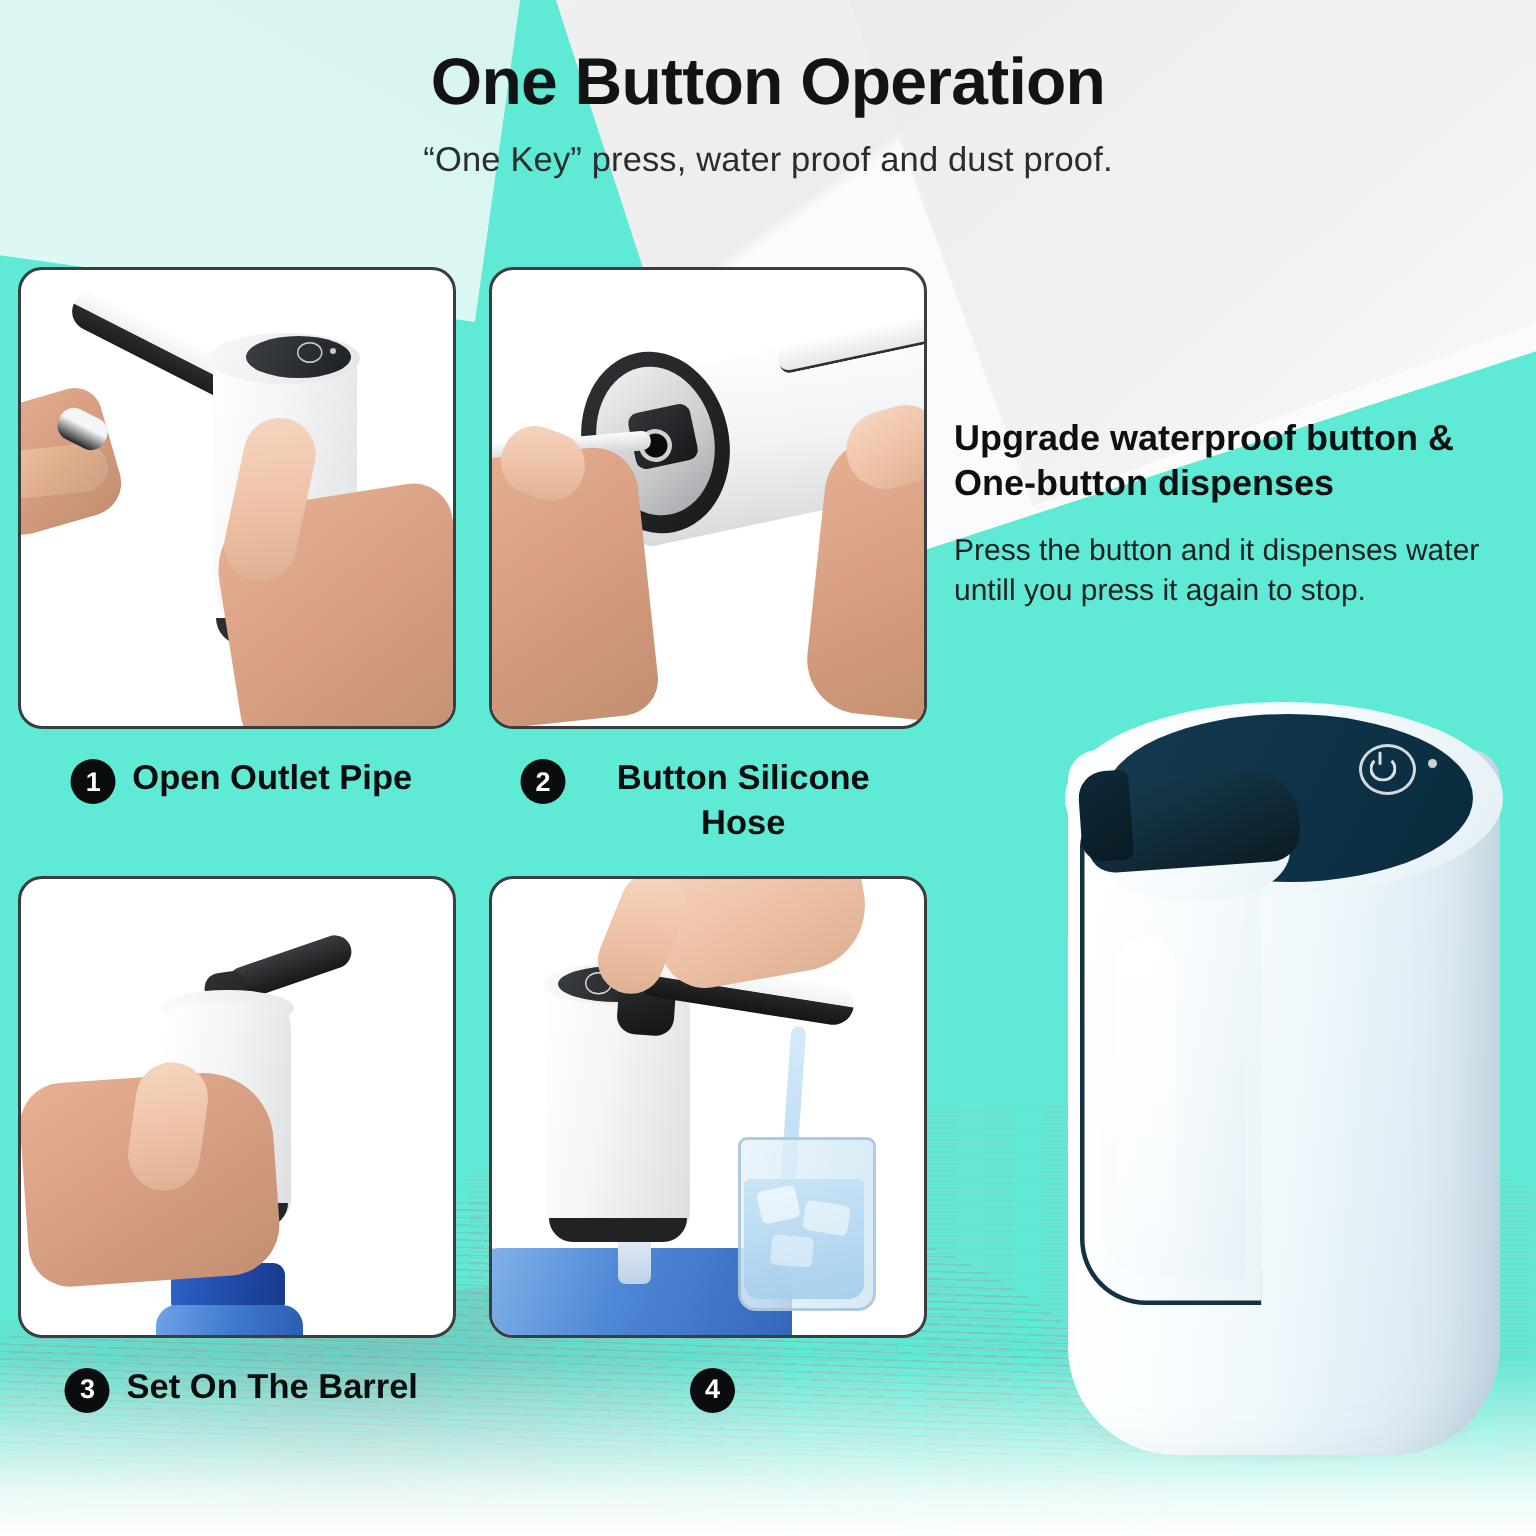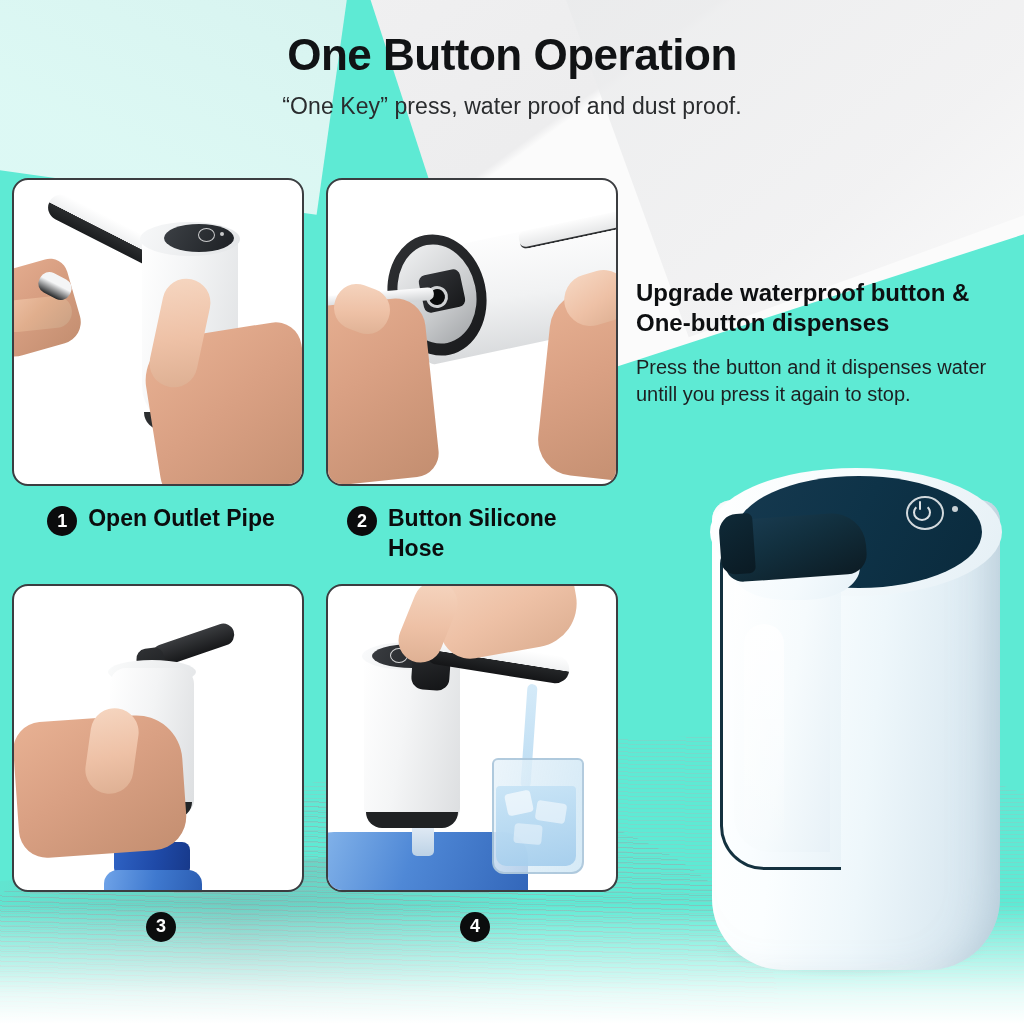"Open Outlet Pipe" .cap-text { text-align: left -> center }
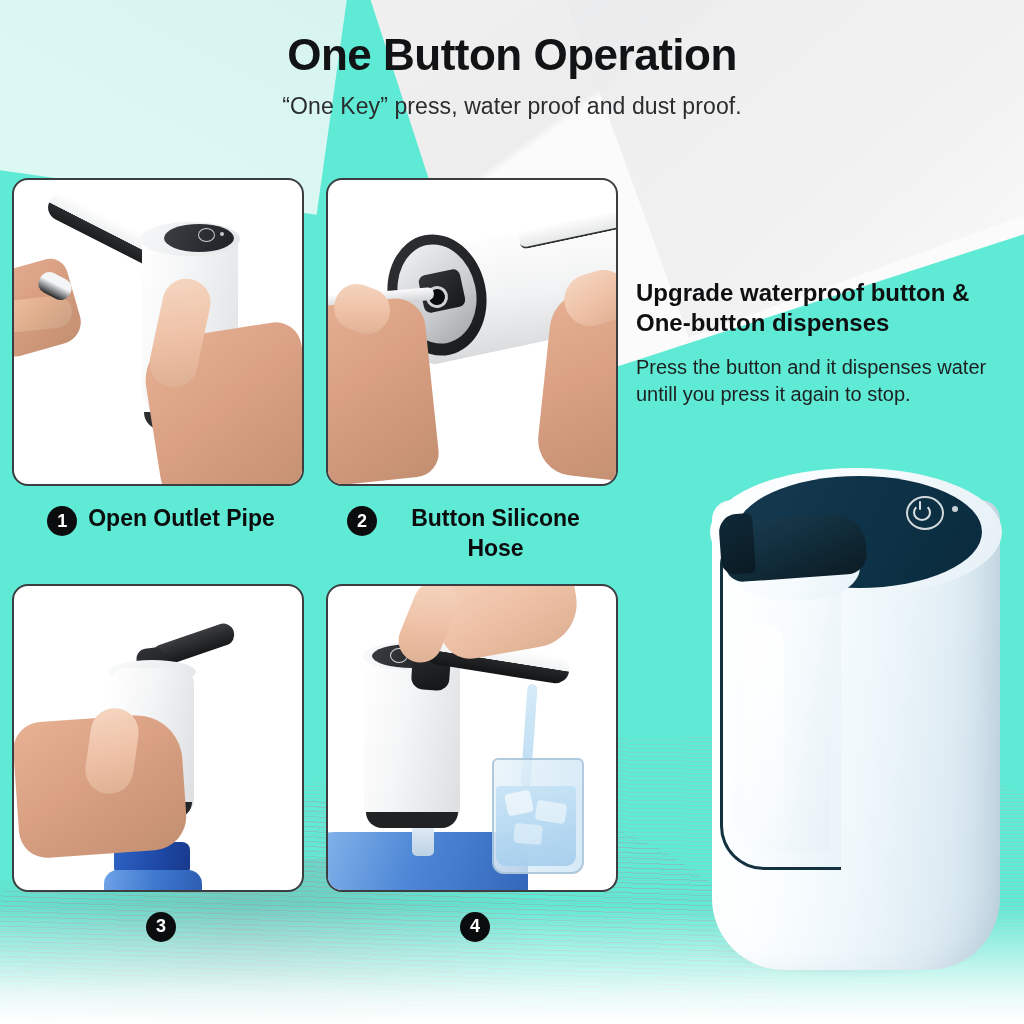"Set On The Barrel" div.cap-text { html: none -> <div>Set On The Barrel</div> }
